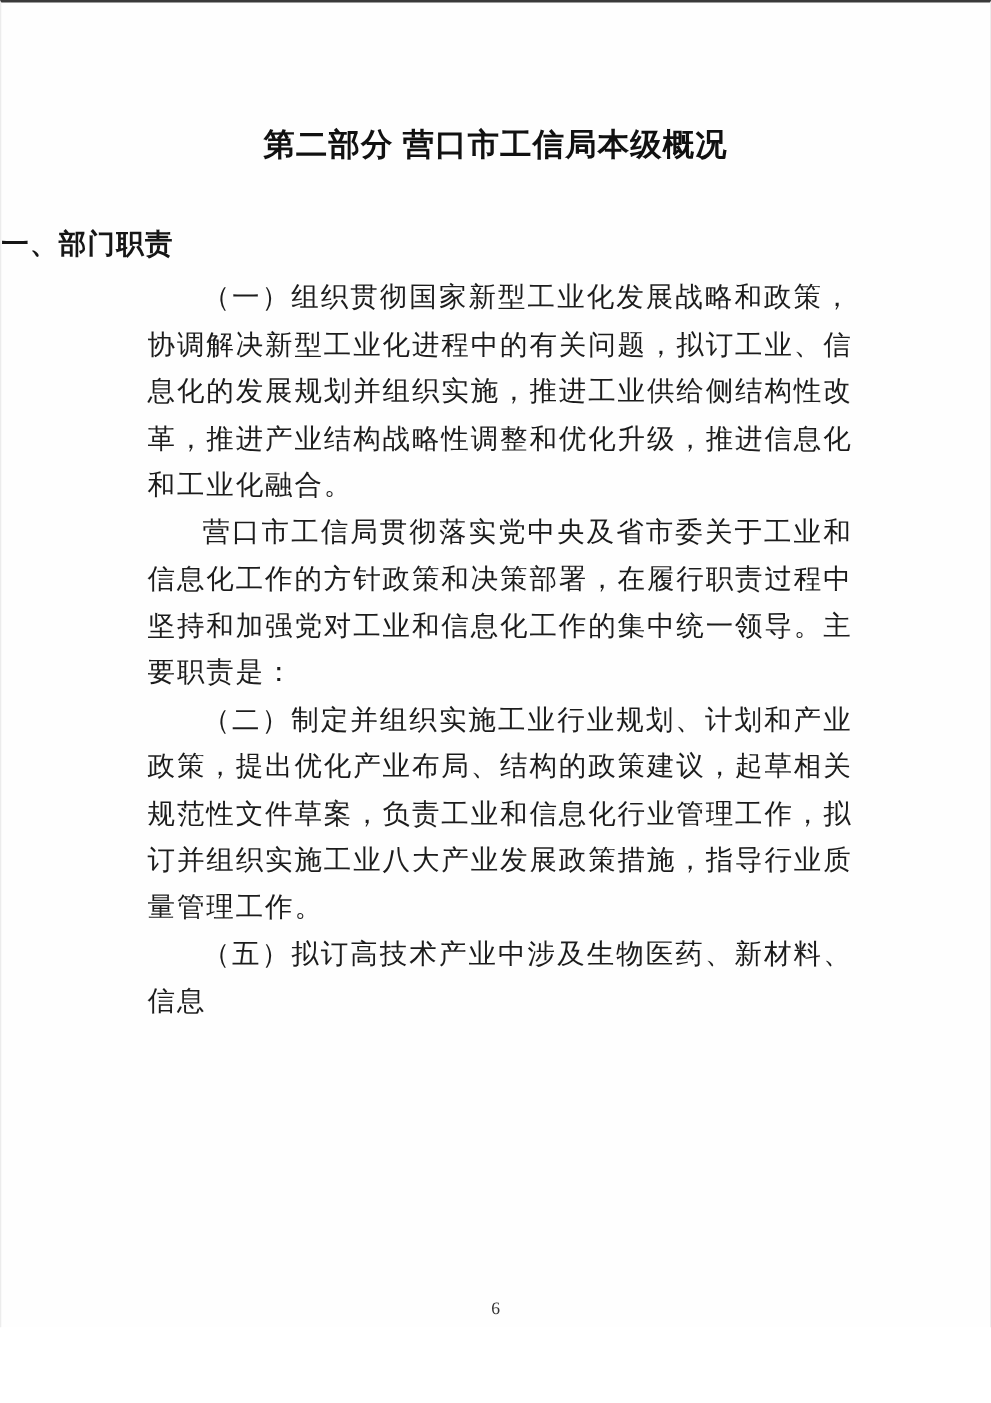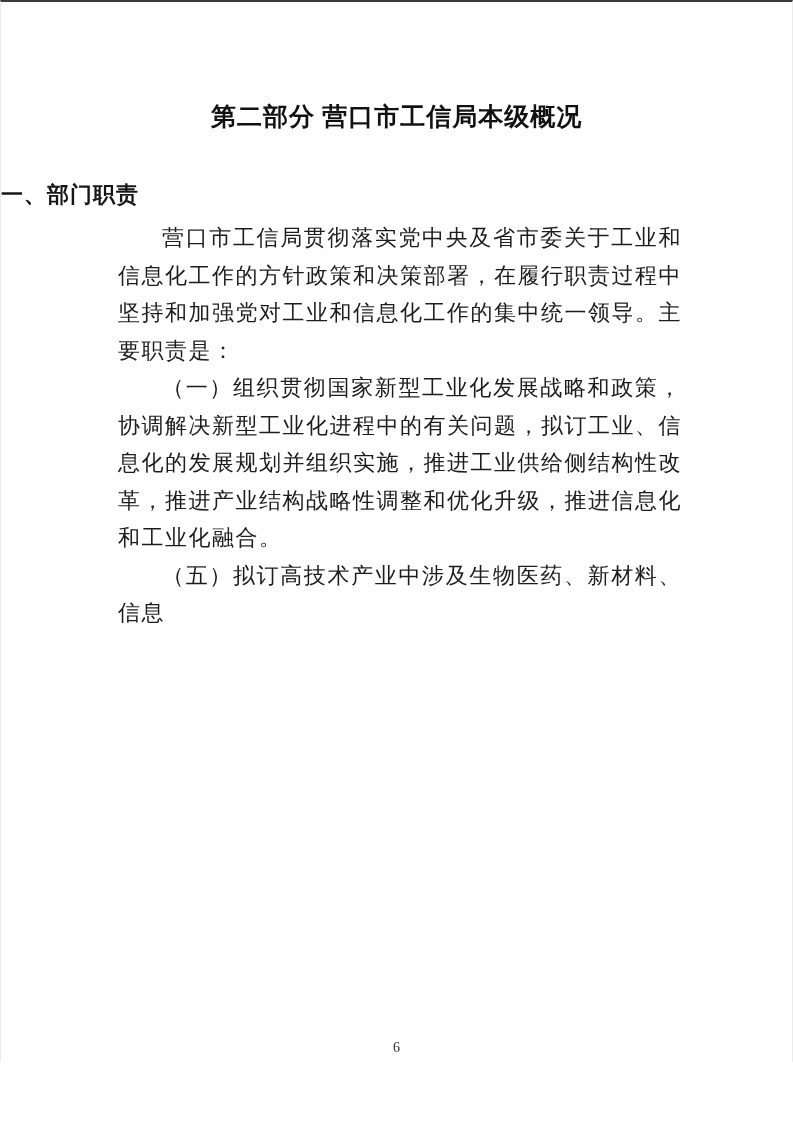"营口市工信局贯彻落实党中央及省市委关于工业和信息化工作的方针政策和决策部署，在履" p { order: before "（一）组织贯彻国家新型工业化发展战略和政策，协调解决新型工业化进程中的有关问题，" -> after "（一）组织贯彻国家新型工业化发展战略和政策，协调解决新型工业化进程中的有关问题，" }
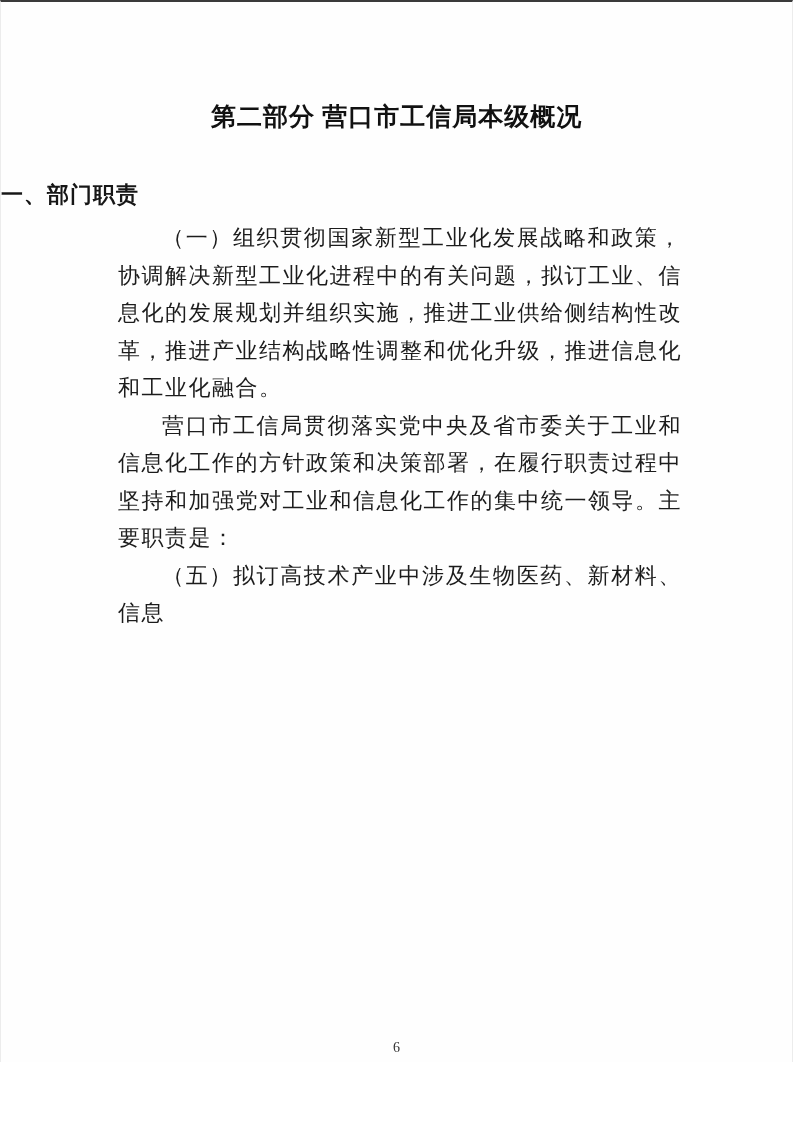"（二）制定并组织实施工业行业规划、计划和产业政策，提出优化产业布局、结构的政策建" p { html: none -> <p>（二）制定并组织实施工业行业规划、计划和产业政策，提出优化产业布局、结构的政策建议，起草相关规范性文件草案，负责工业和信息化行业管理工作，拟订并组织实施工业八大产业发展政策措施，指导行业质量管理工作。</p> }
